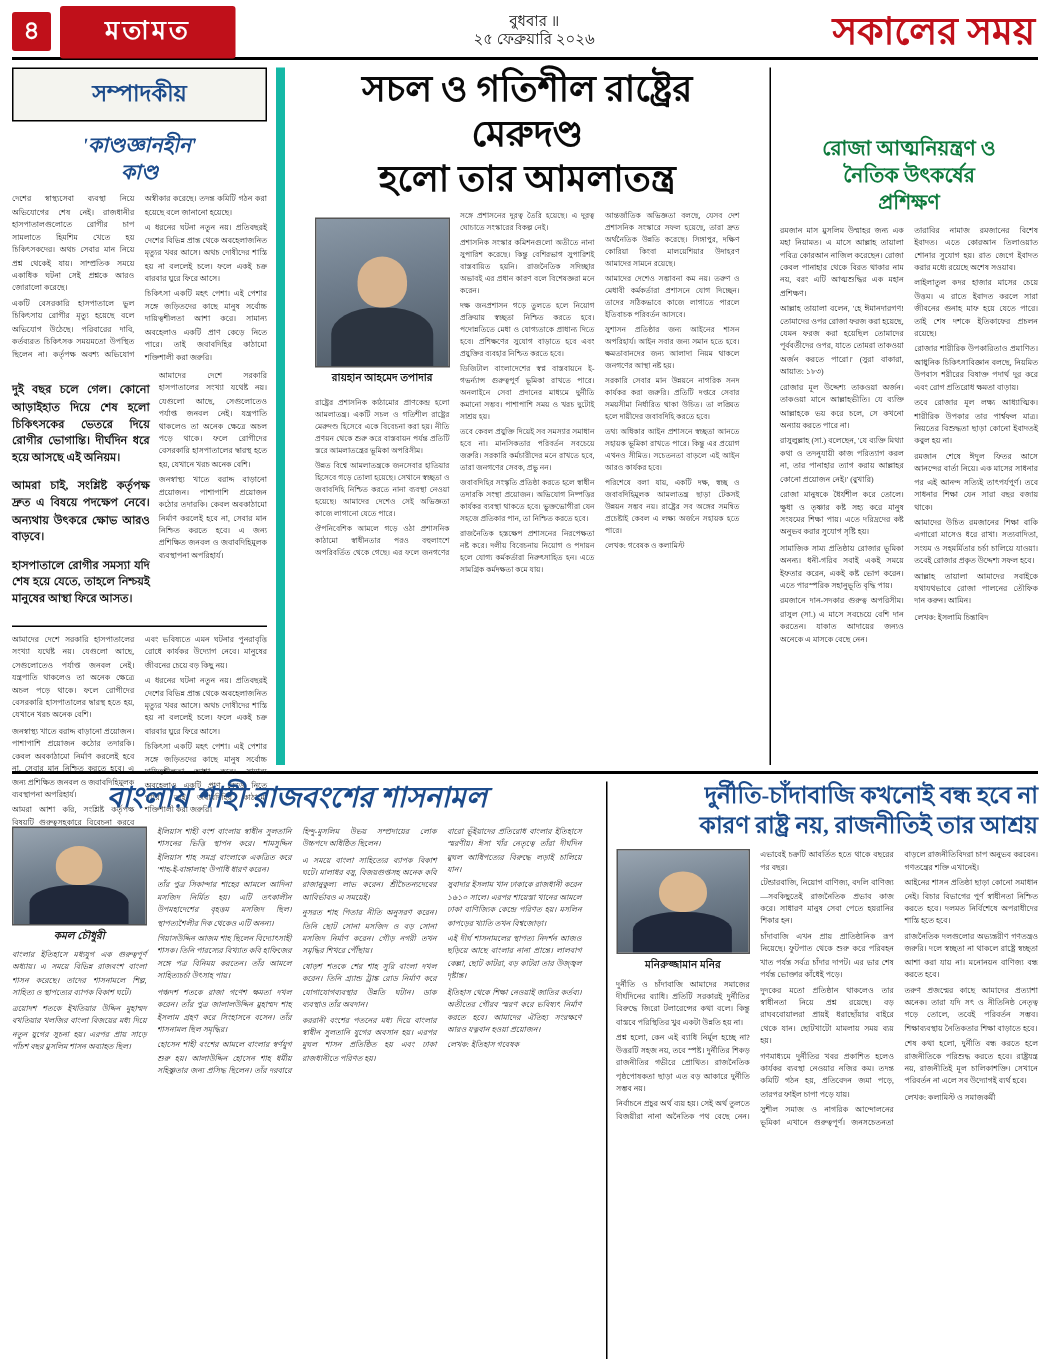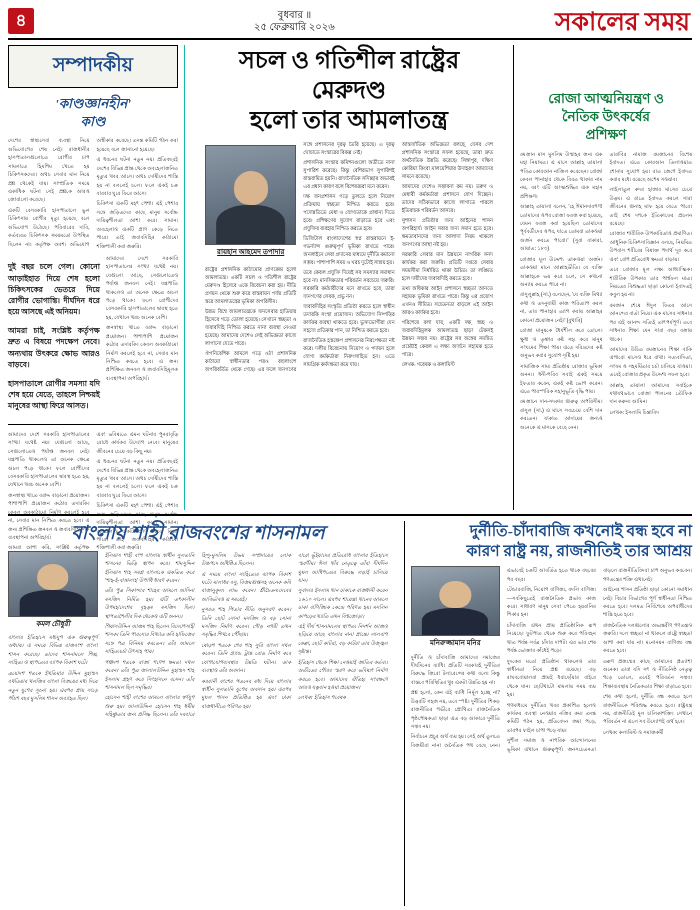"মতামত" div.section-title { html: none -> <div>মতামত</div> }
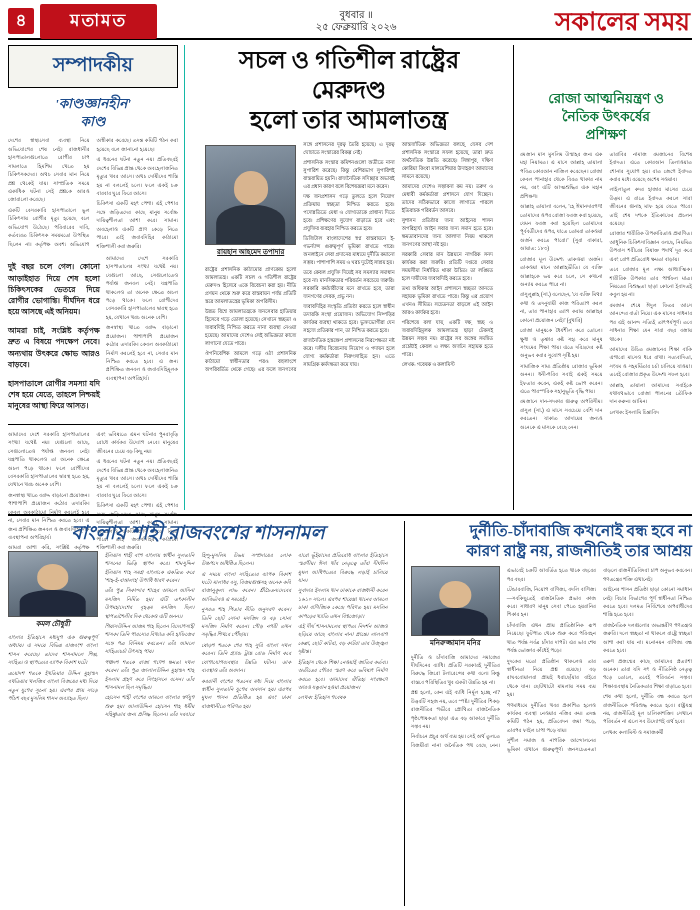"সম্পাদকীয়" .boxhead { font-size: 19px -> 15px }
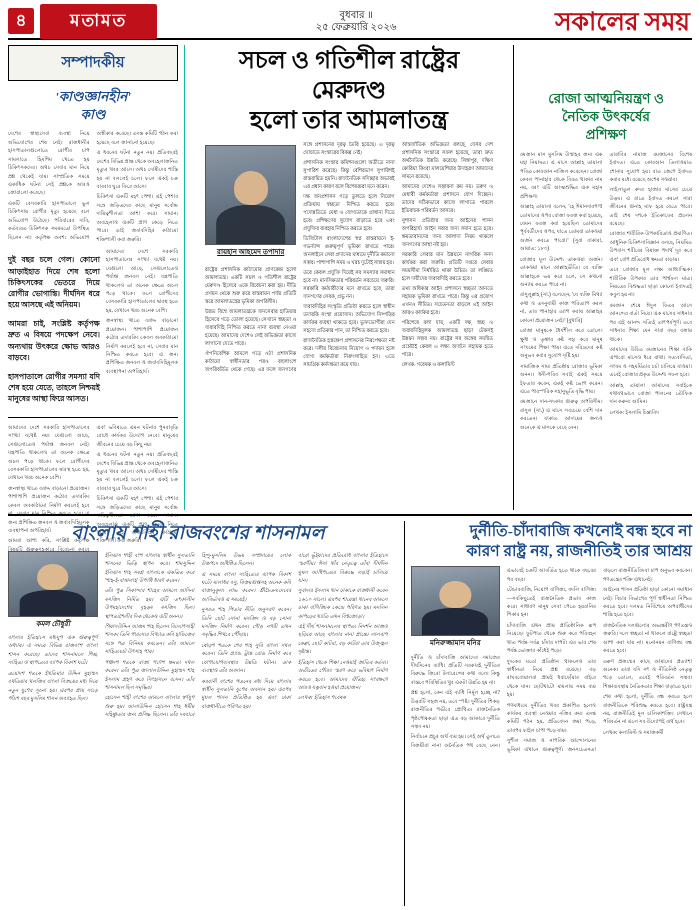"সচল ও গতিশীল রাষ্ট্রের মেরুদণ্ড" .col-mid { border-left: 1px solid #14b8a6 -> 6px solid #14b8a6 }
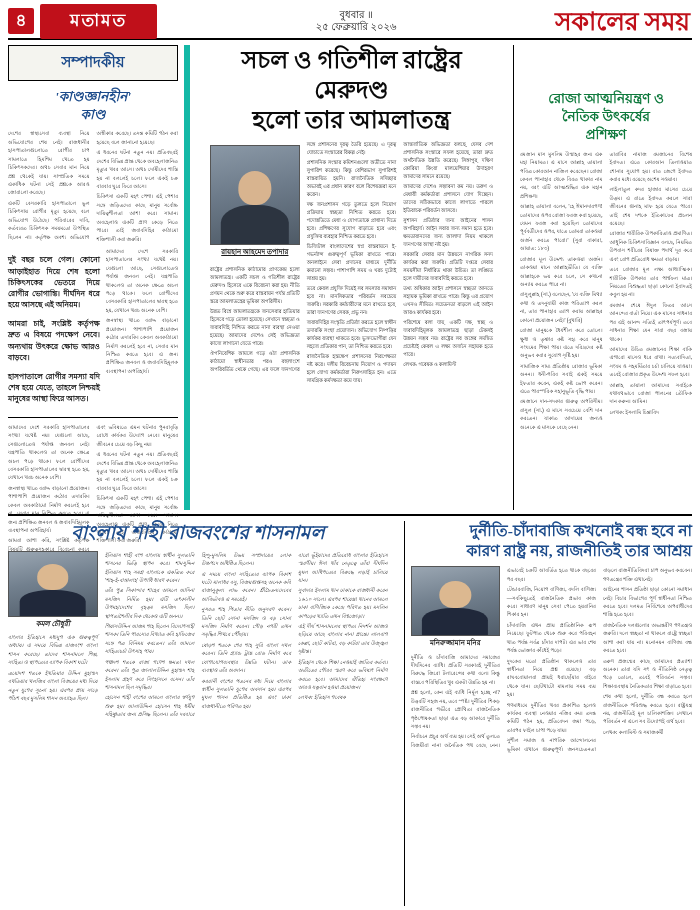"রায়হান আহমেদ তপাদার" div.figure { text-decoration: underline -> none }
